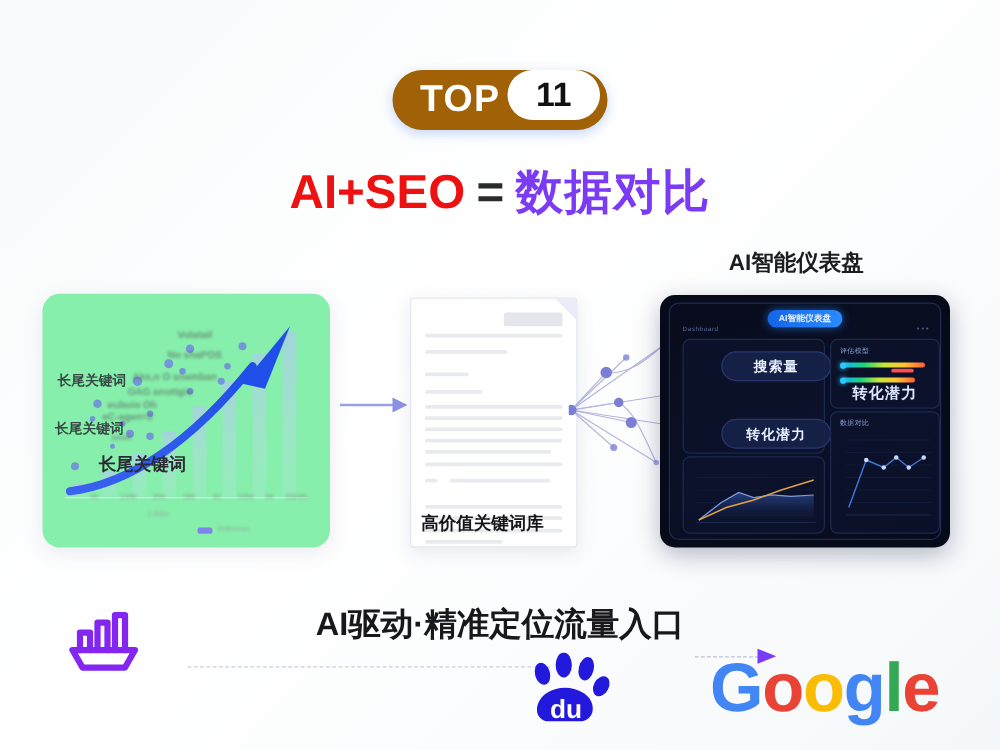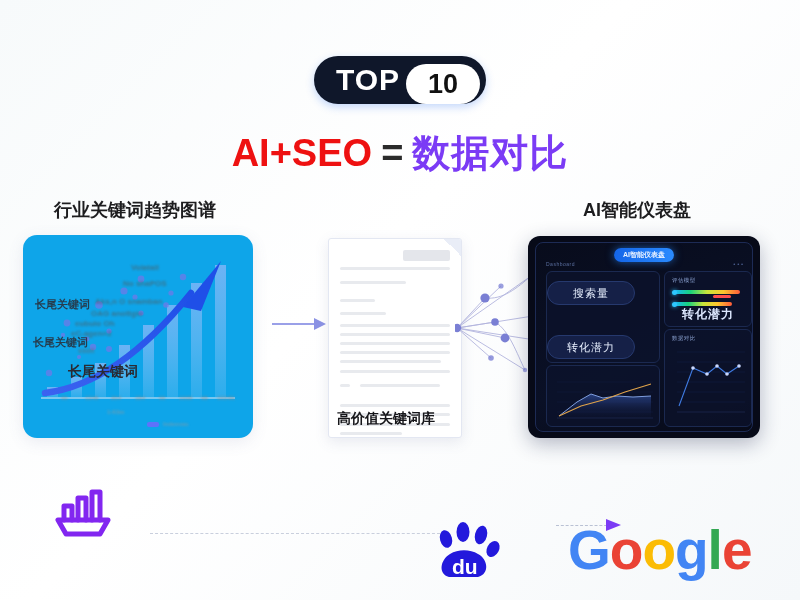"TOP" .top-badge { align-items: flex-end -> flex-start; background: #0f172a -> #a16207 }
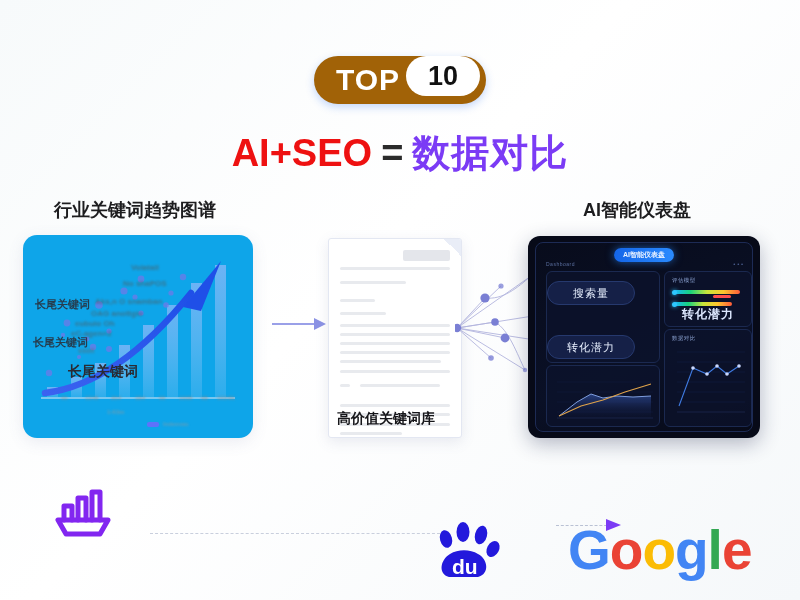"10" span.tb-num { text: 10 -> 11 }
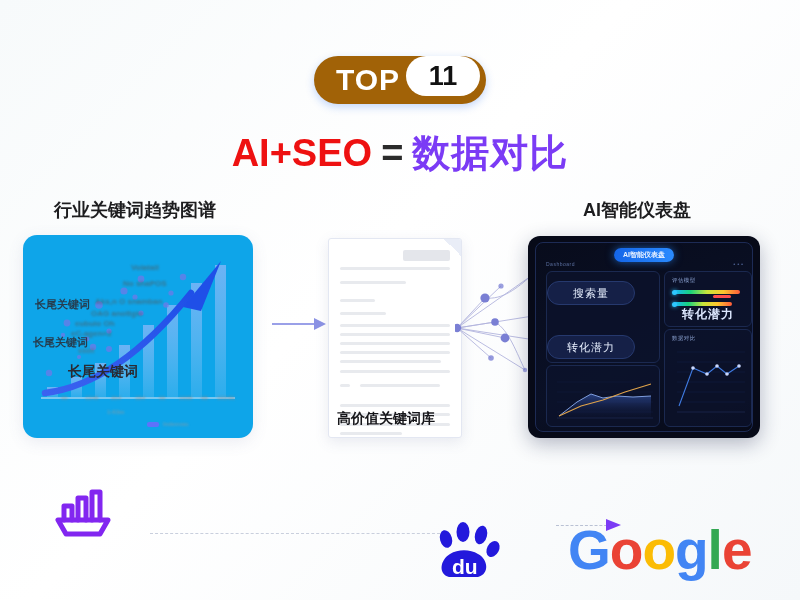"行业关键词趋势图谱" div.sec-label { html: <div>行业关键词趋势图谱</div> -> none }
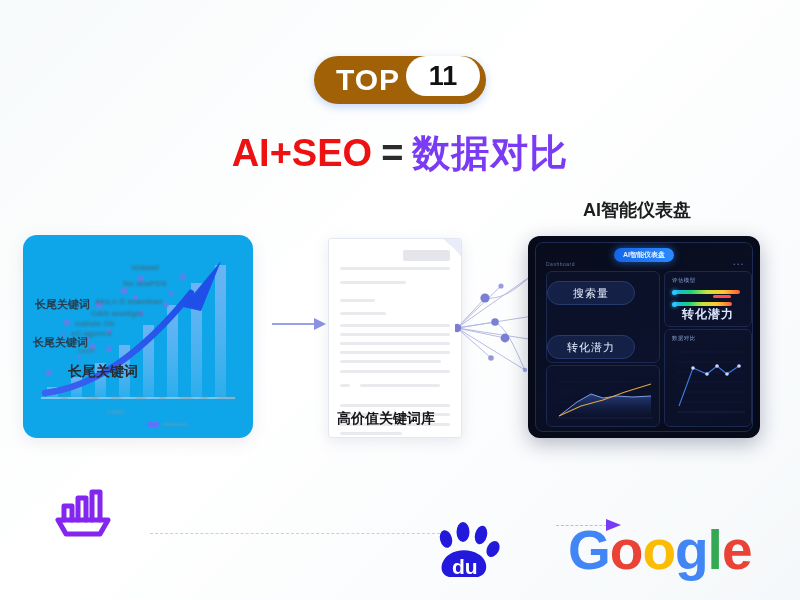"搜索量" .pill { font-weight: normal -> bold; left: 0 -> 30px }
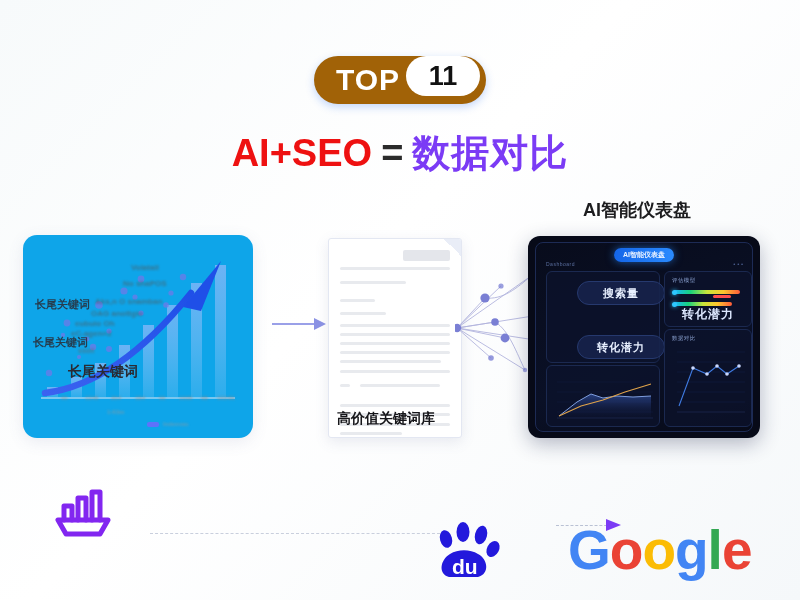"长尾关键词" .left-card { background: #0ea5e9 -> #86efac; left: 23px -> 34px }
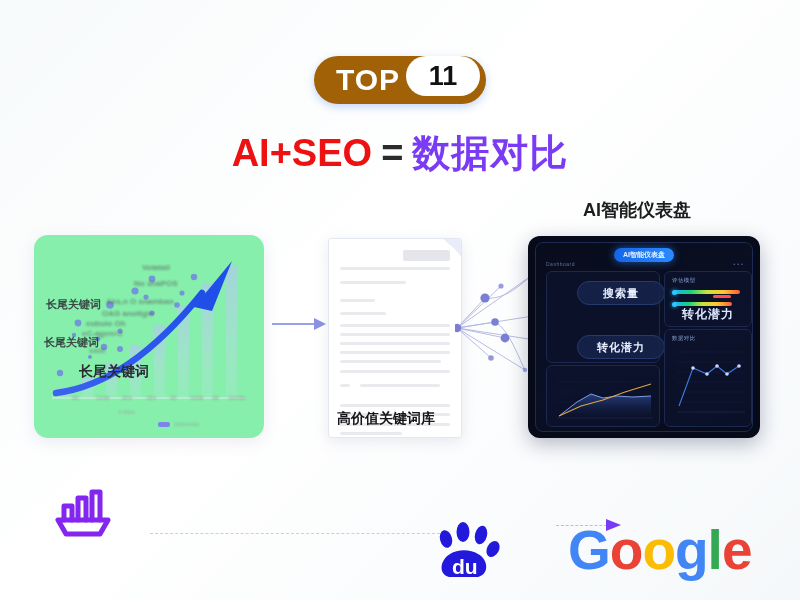"AI驱动·精准定位流量入口" div.bottom-tag { html: none -> <div>AI驱动·精准定位流量入口</div> }
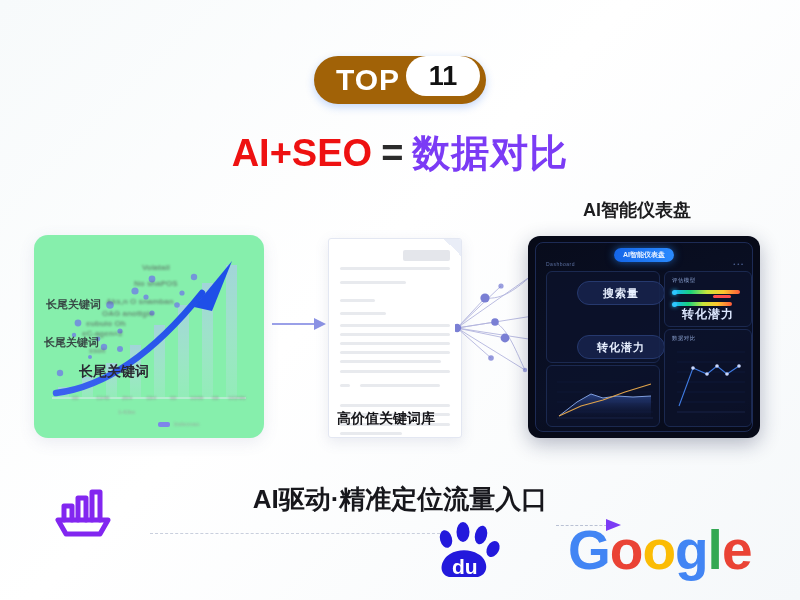"du" .baidu { left: 432px -> 420px }
